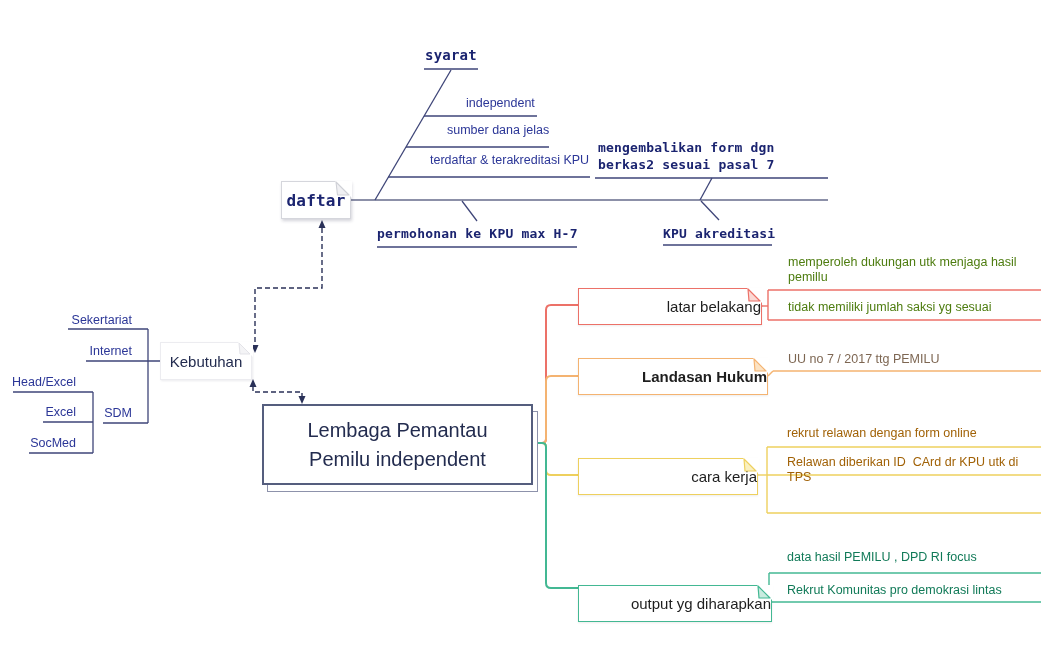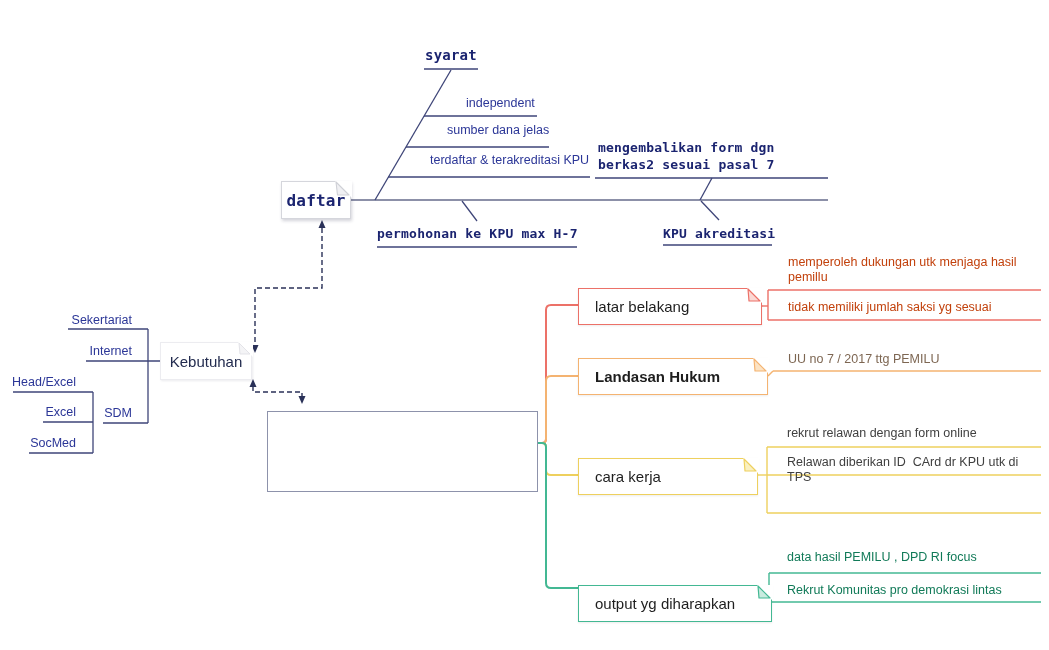"memperoleh dukungan utk menjaga hasil" .s-red { color: #c2410c -> #4d7c0f }
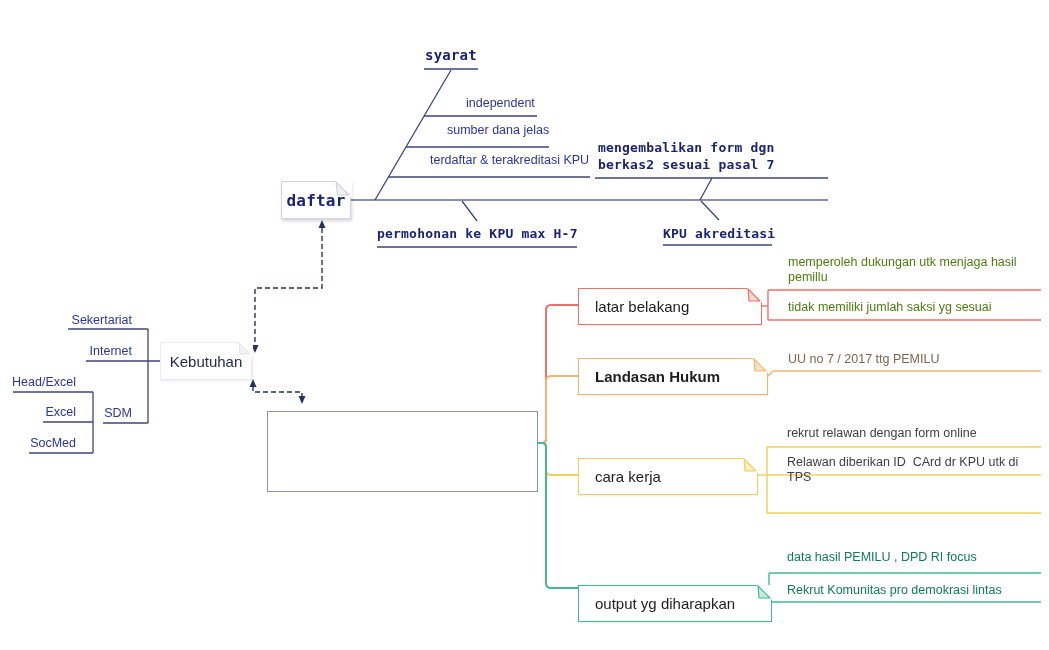"latar belakang" .branch-box { justify-content: none -> flex-end }
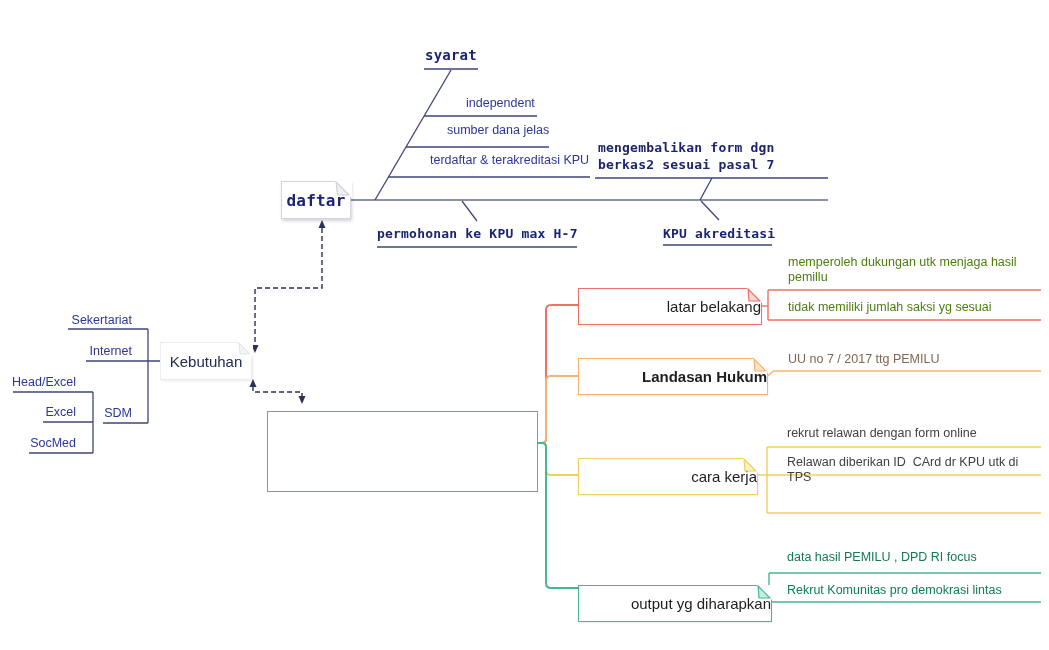"Lembaga Pemantau" div.central-box { html: none -> <div> <span>Lembaga Pemantau</span> <span>Pemilu independent</span> </div> }
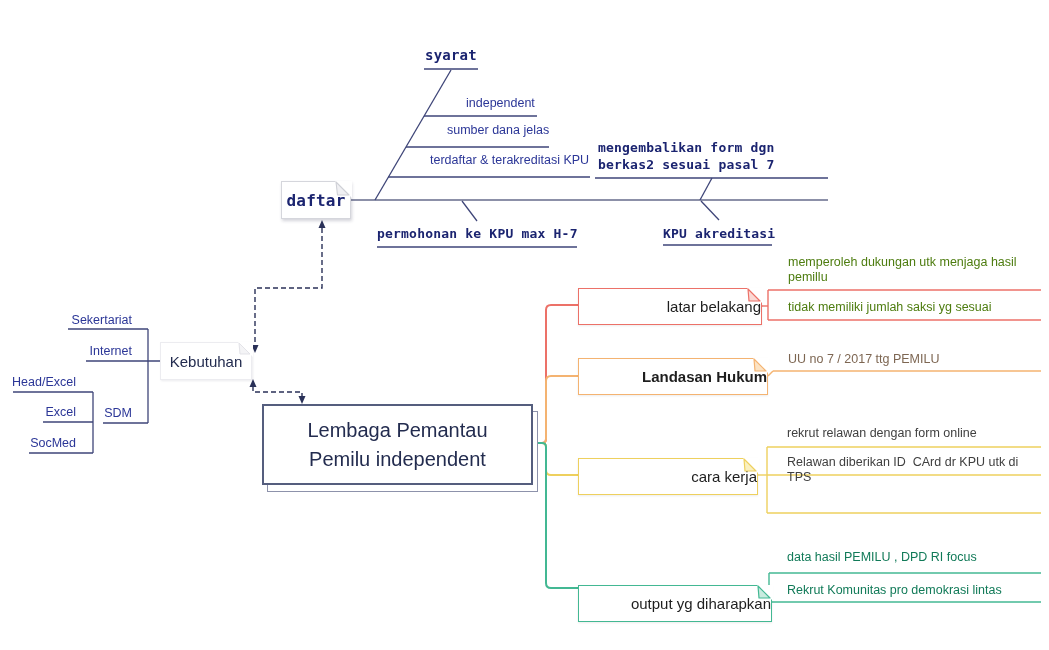"rekrut relawan dengan form online" .s-olive { color: #404040 -> #a16207 }
